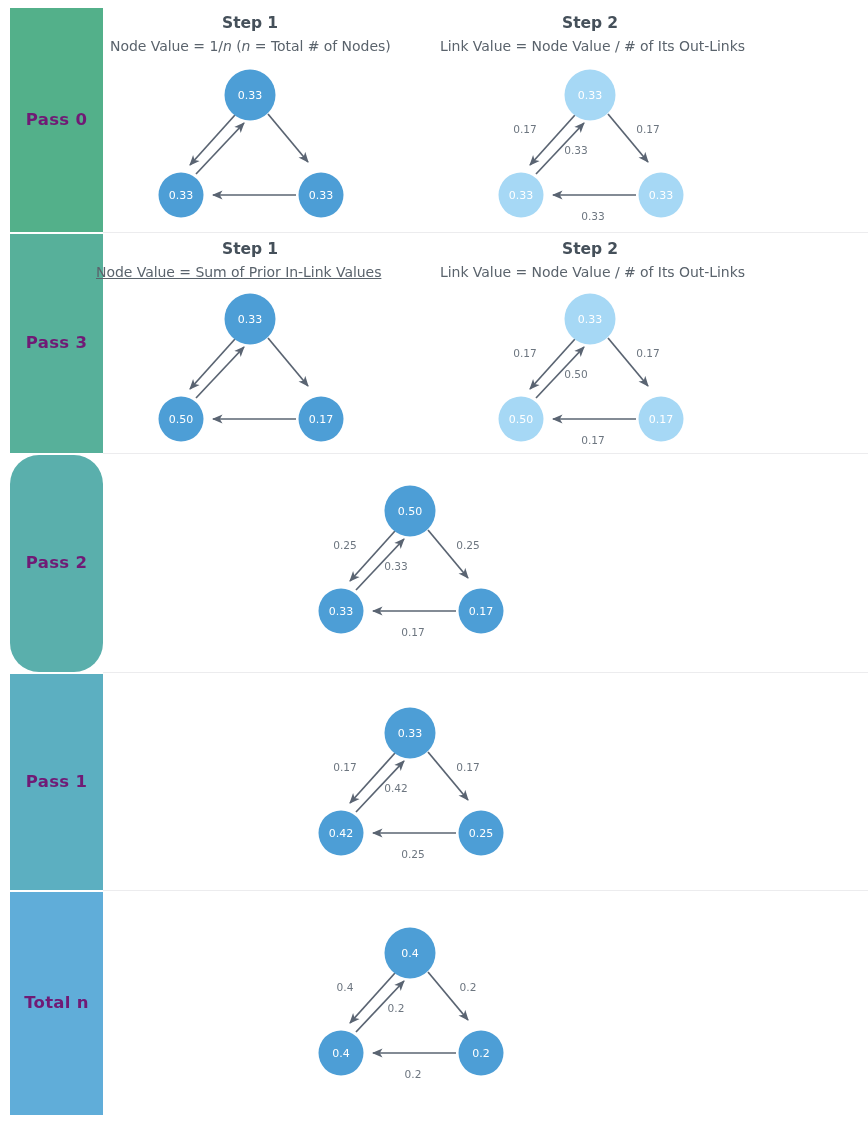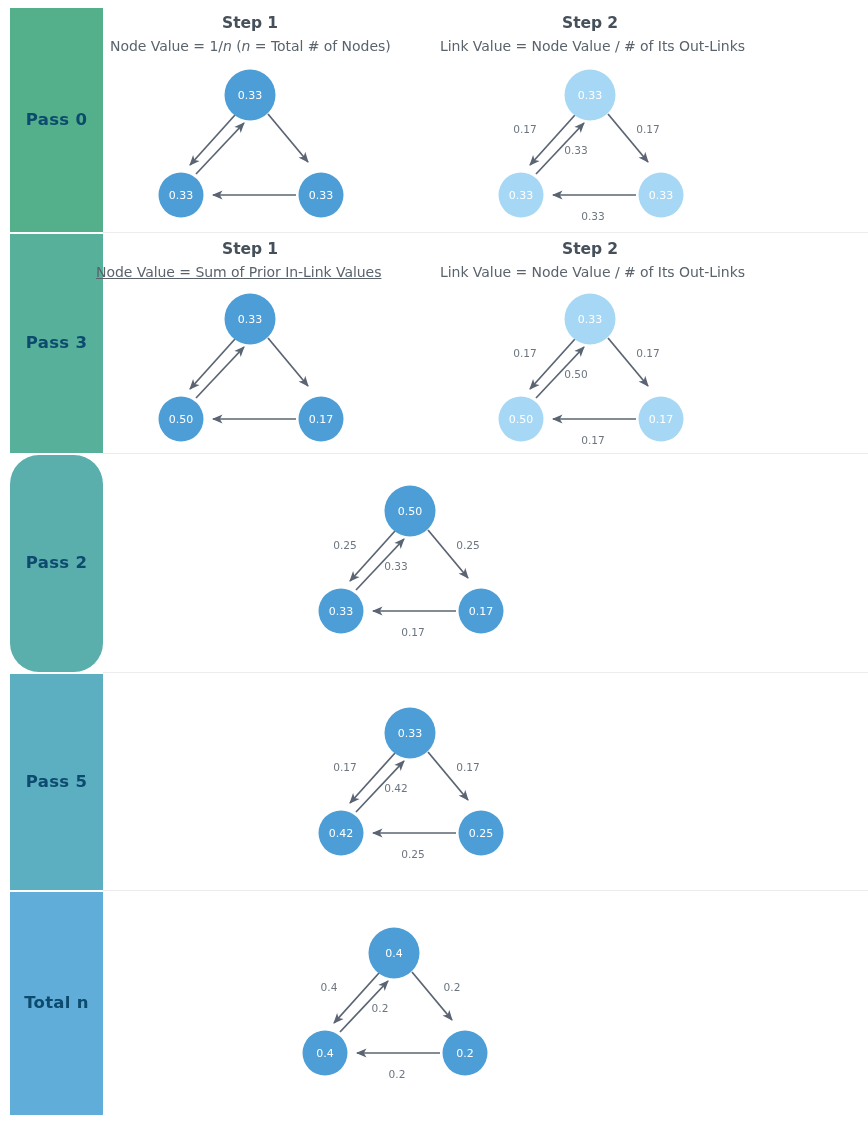"Pass 0" .rail-band-label { color: #0c4a6e -> #701a75 }
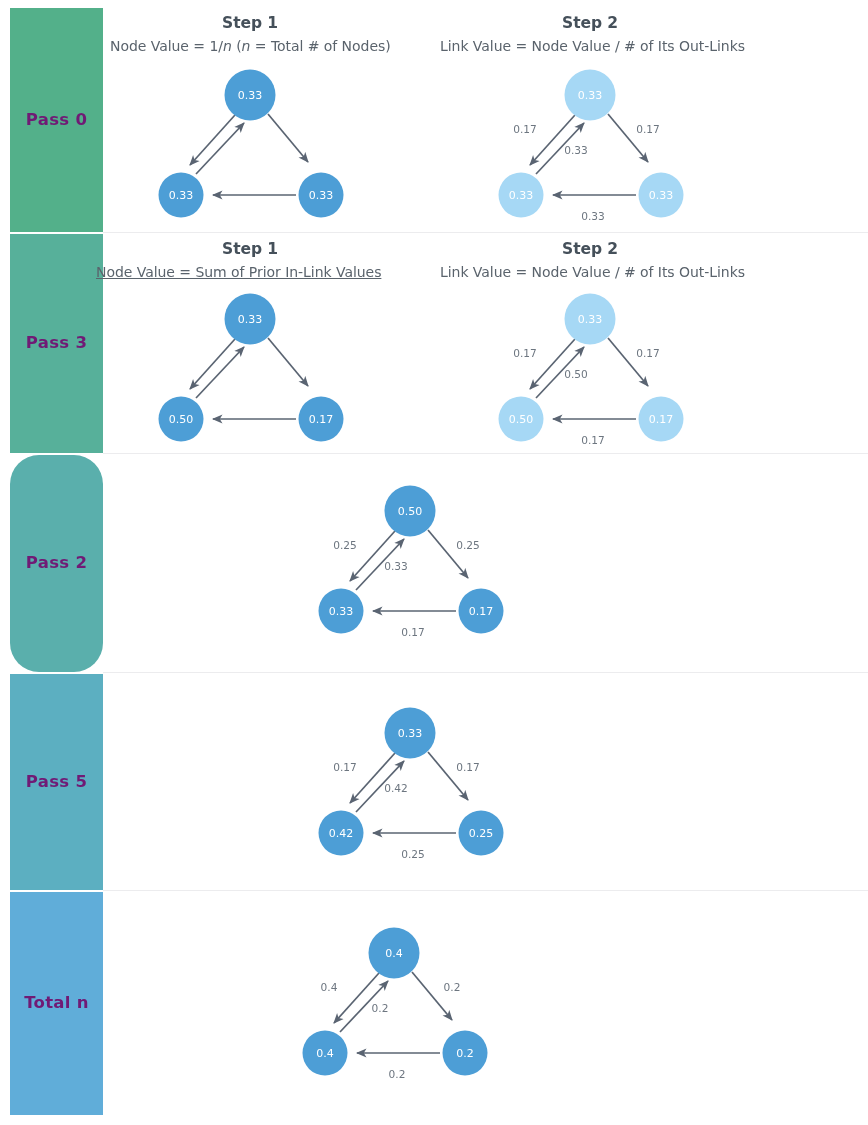"Pass 5" span.rail-band-label { text: 5 -> 1 }
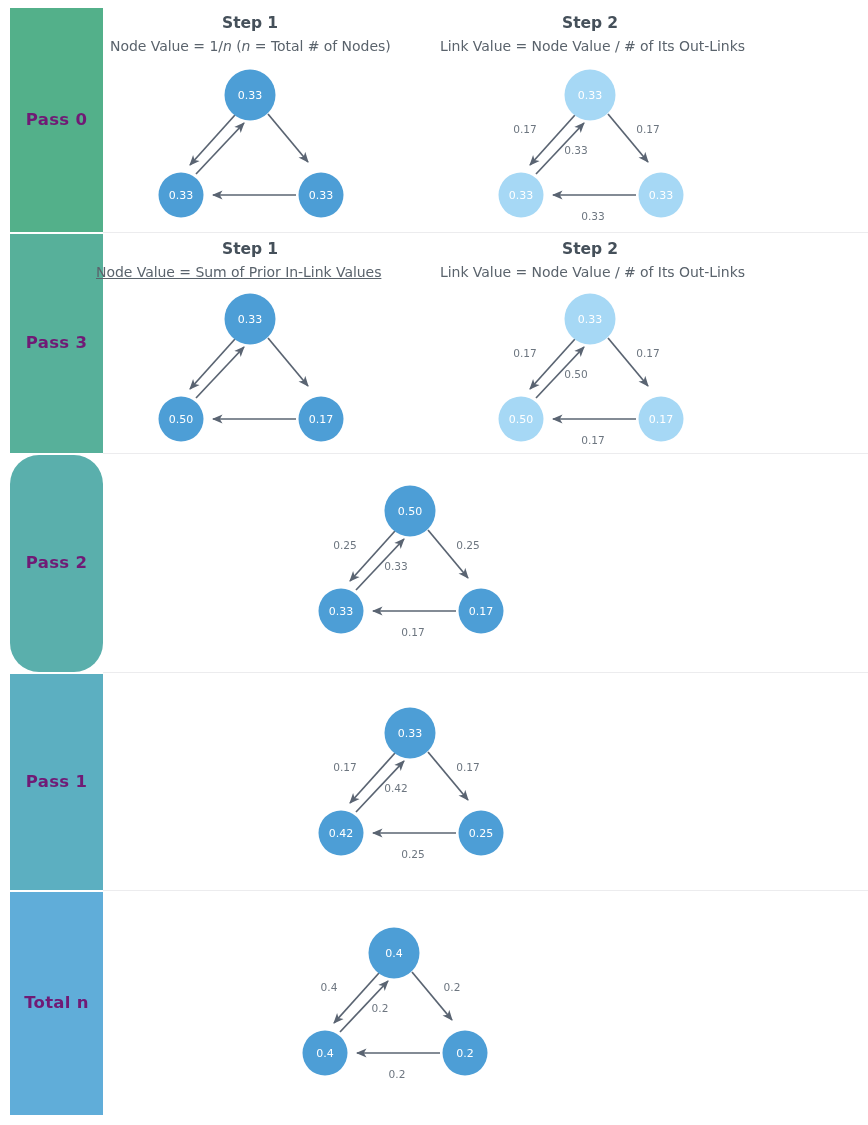"0.4" div.graph { left: 284px -> 300px }
